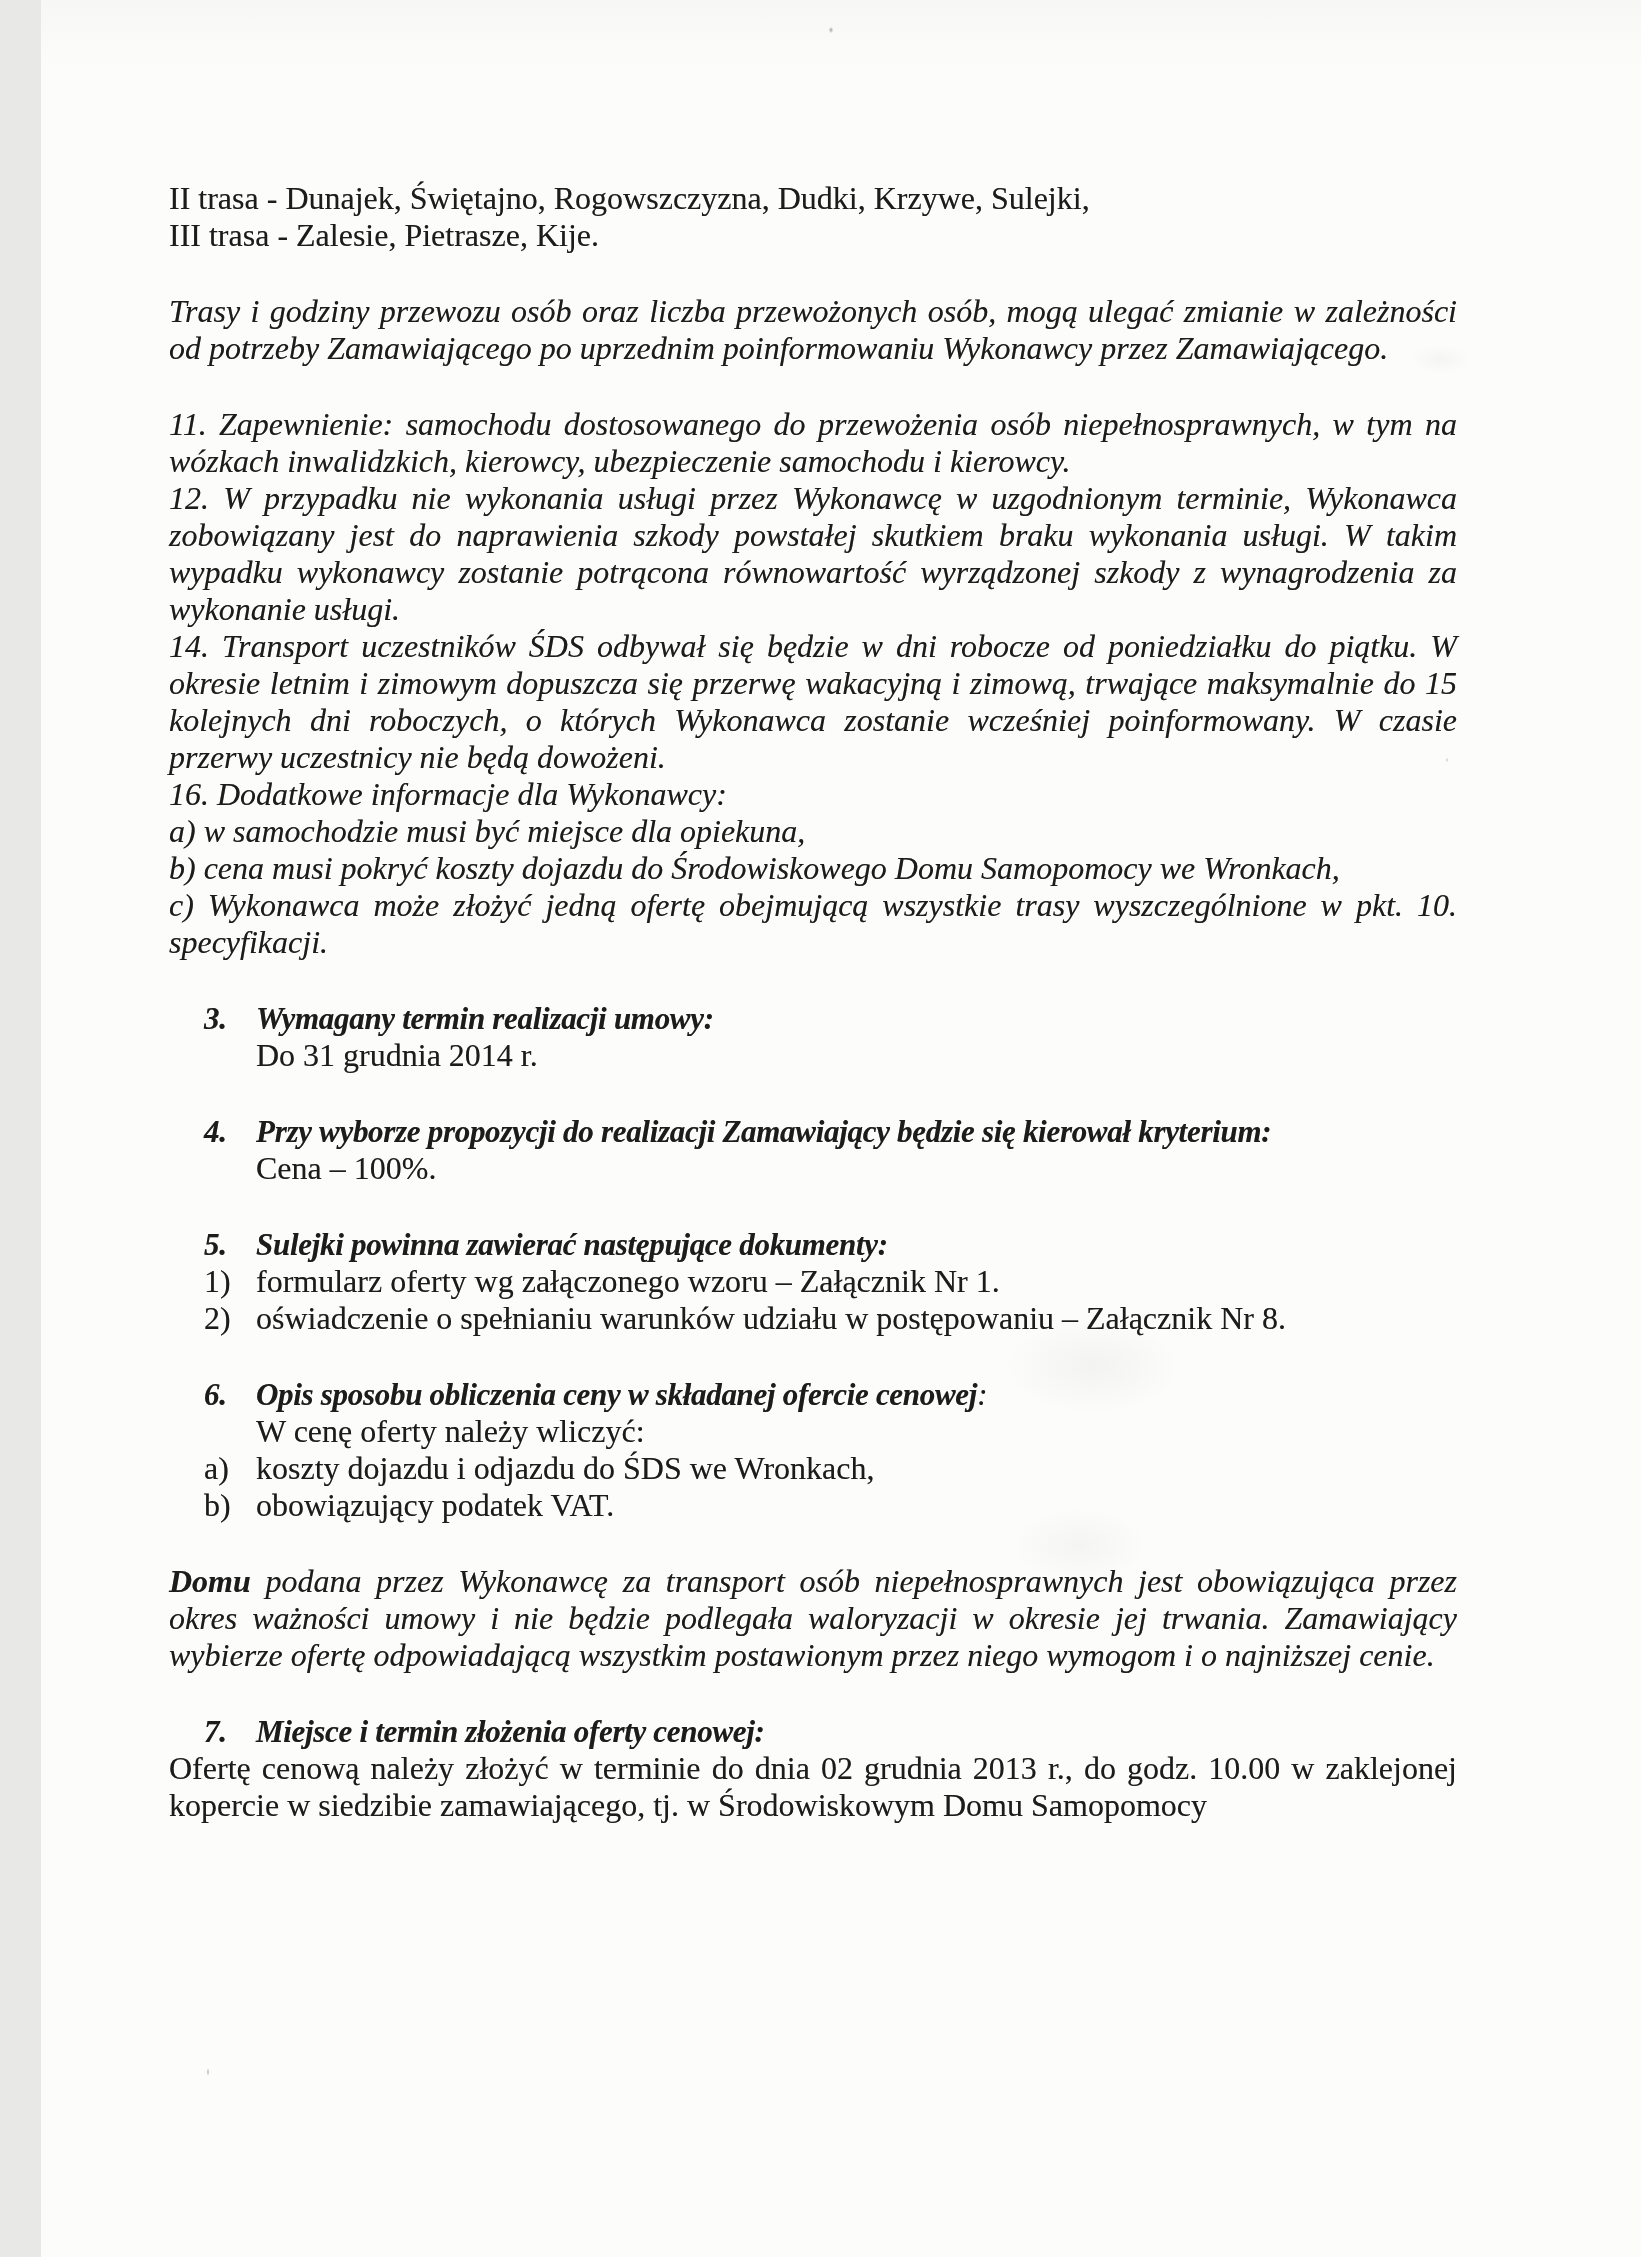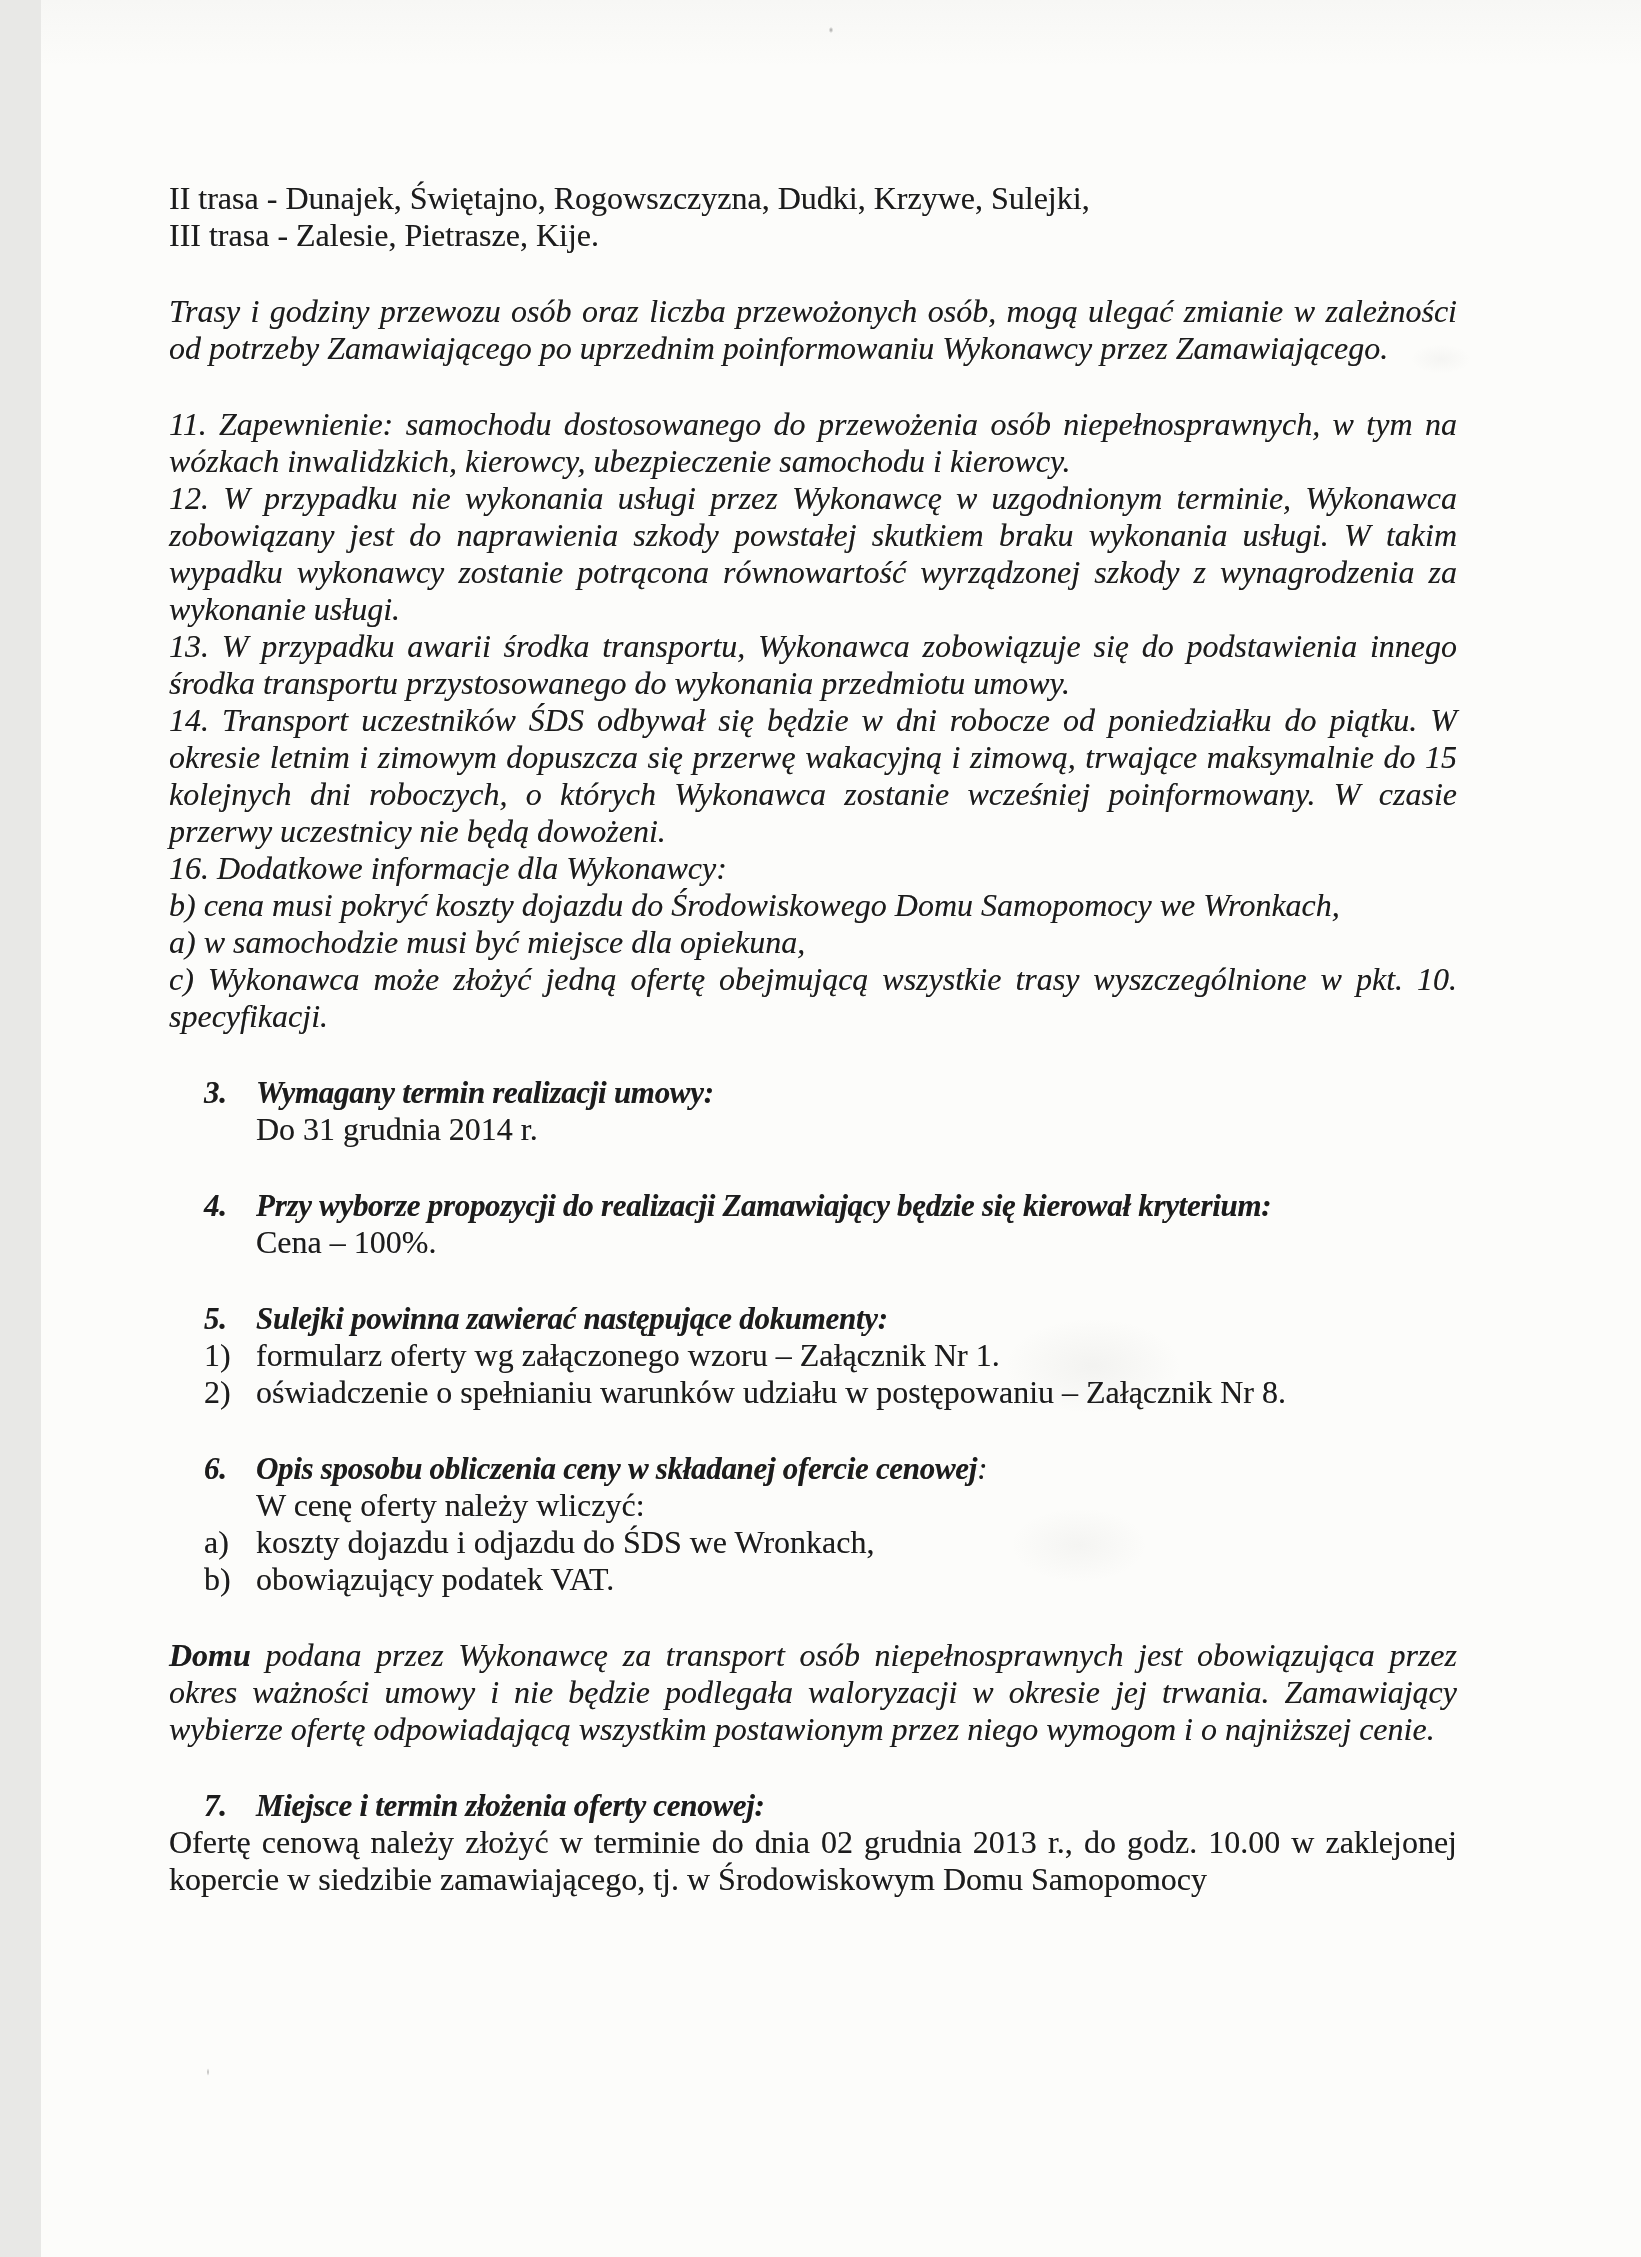"13. W przypadku awarii środka" p.justify { html: <p>13. W przypadku awarii środka transportu, Wykonawca zobowiązuje się do podstawienia innego środka transportu przystosowanego do wykonania przedmiotu umowy.</p> -> none }
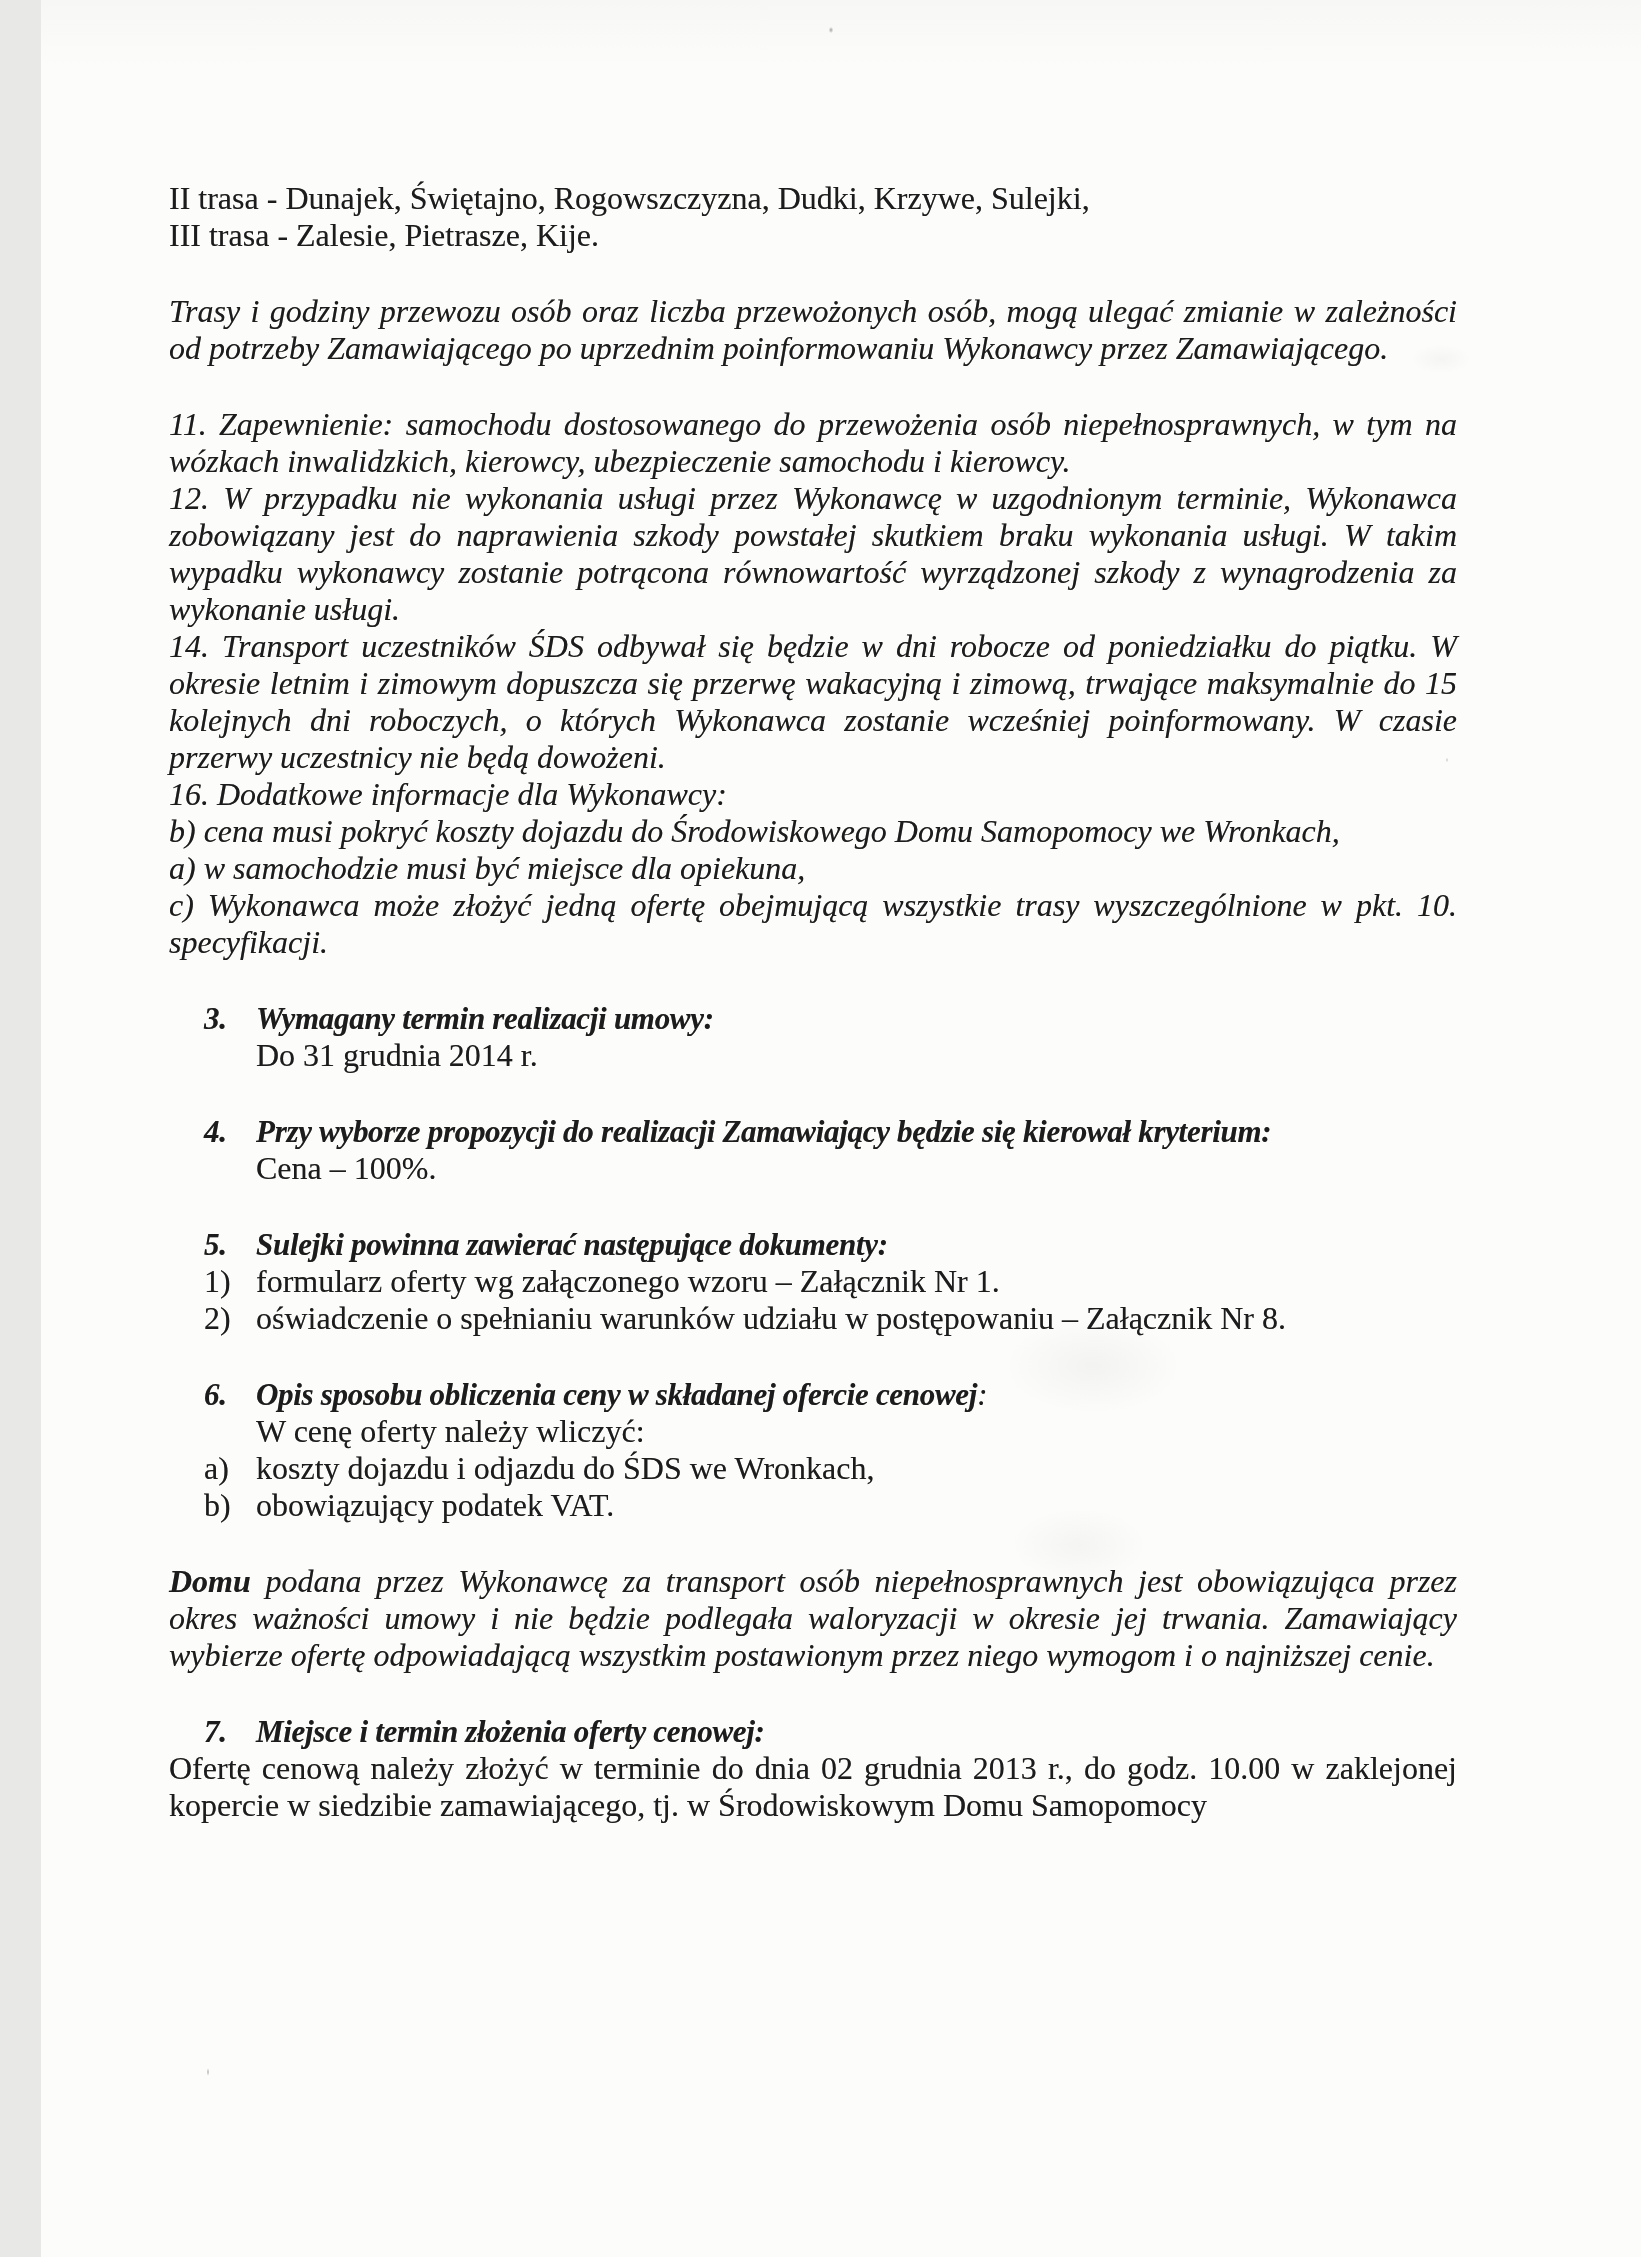"b) cena musi pokryć koszty" p { order: before "a) w samochodzie musi być" -> after "a) w samochodzie musi być" }
